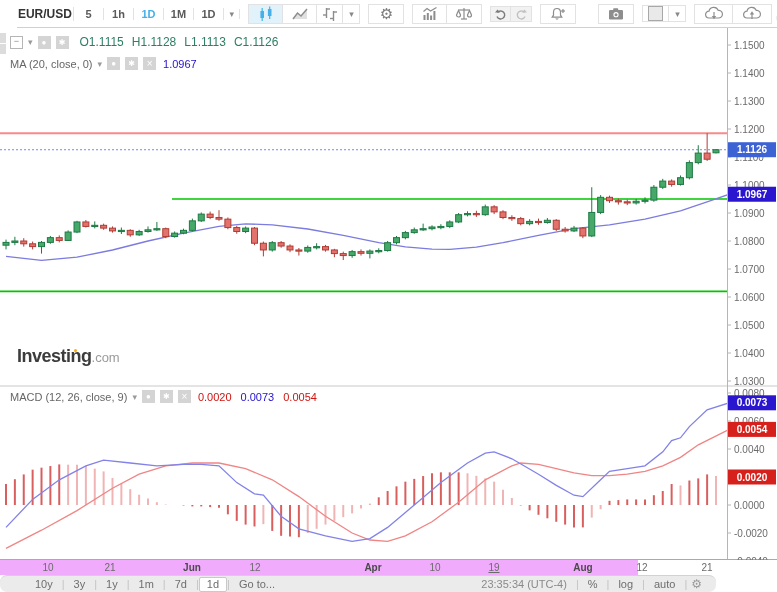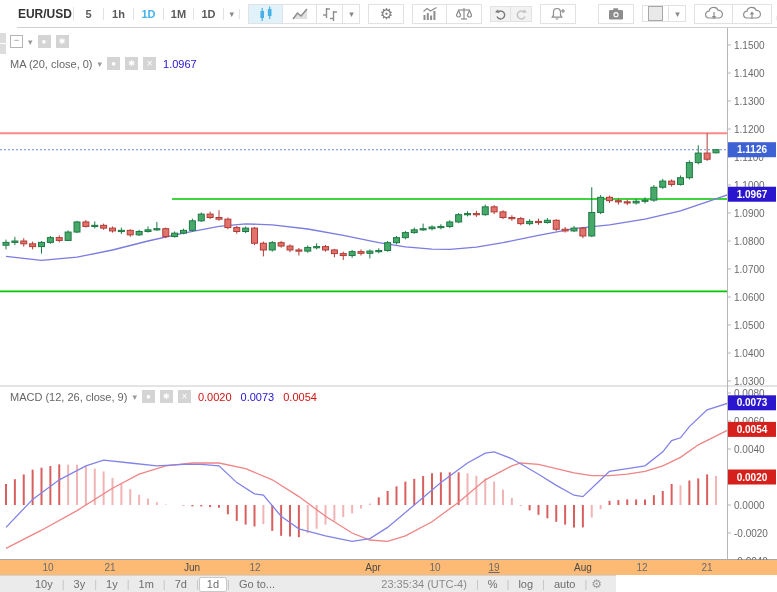"O1.1115" span.ohlc-vals { html: none -> <span> <span>O1.1115</span> <span>H1.1128</span> <span>L1.1113</span> <span>C1.1126</span> </span> }
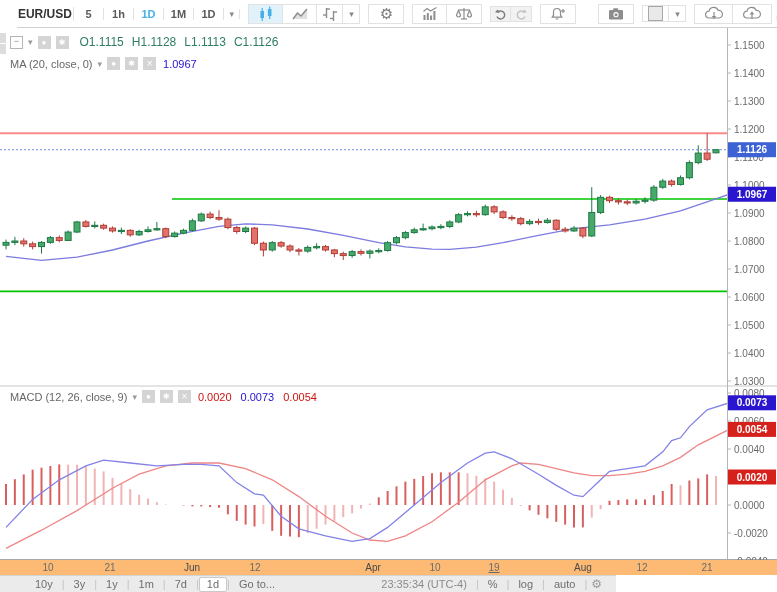"Investing.com" div.watermark { html: none -> <div> <span>Investing</span><span></span><span>.com</span> </div> }
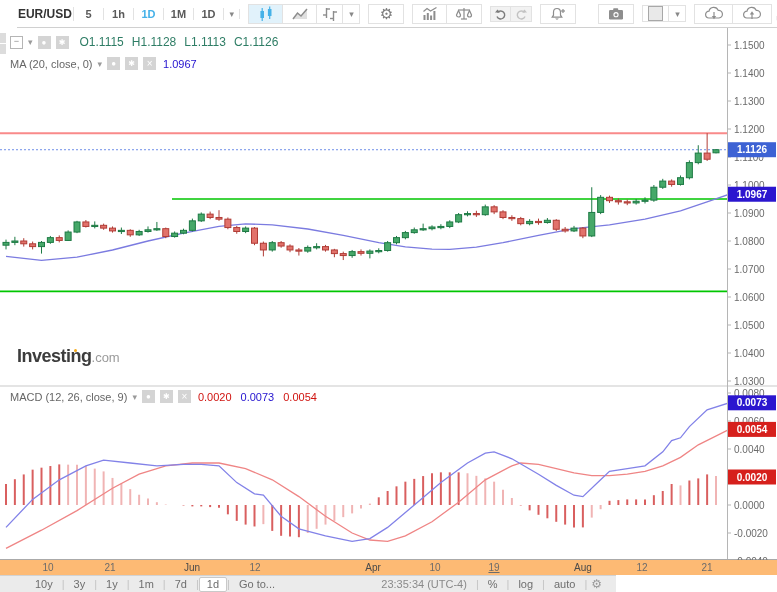"10" .time-axis { background: #fdba74 -> #f0abfc; width: 777px -> 638px }
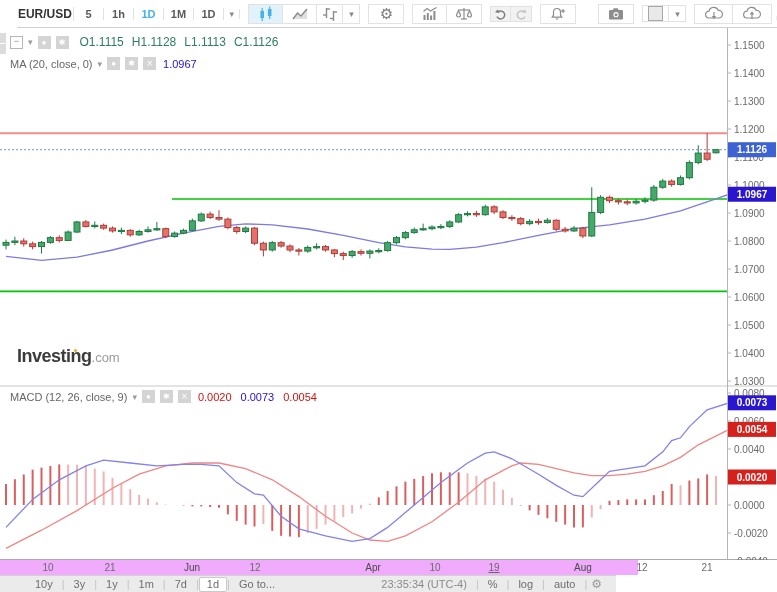"Jun" .time-axis span.month { font-weight: normal -> bold }
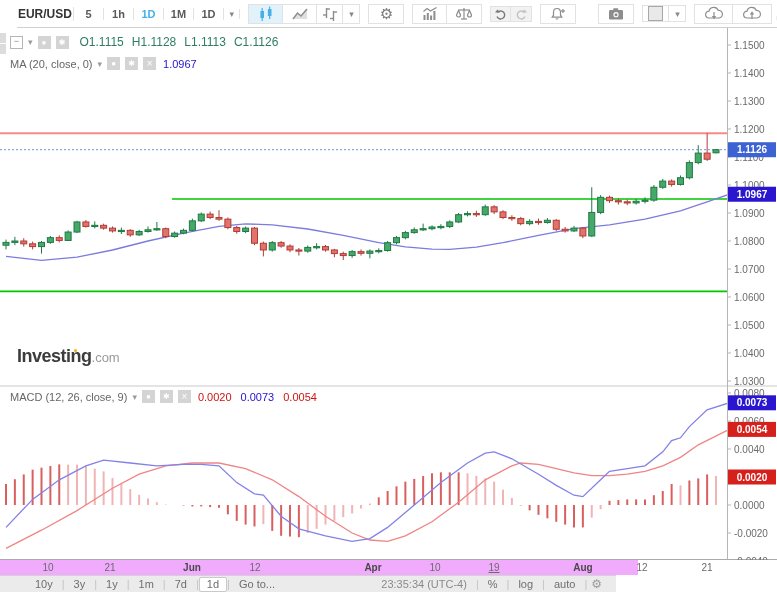"10y" .bottombar { border-radius: none -> 7px; width: 616px -> 716px }
